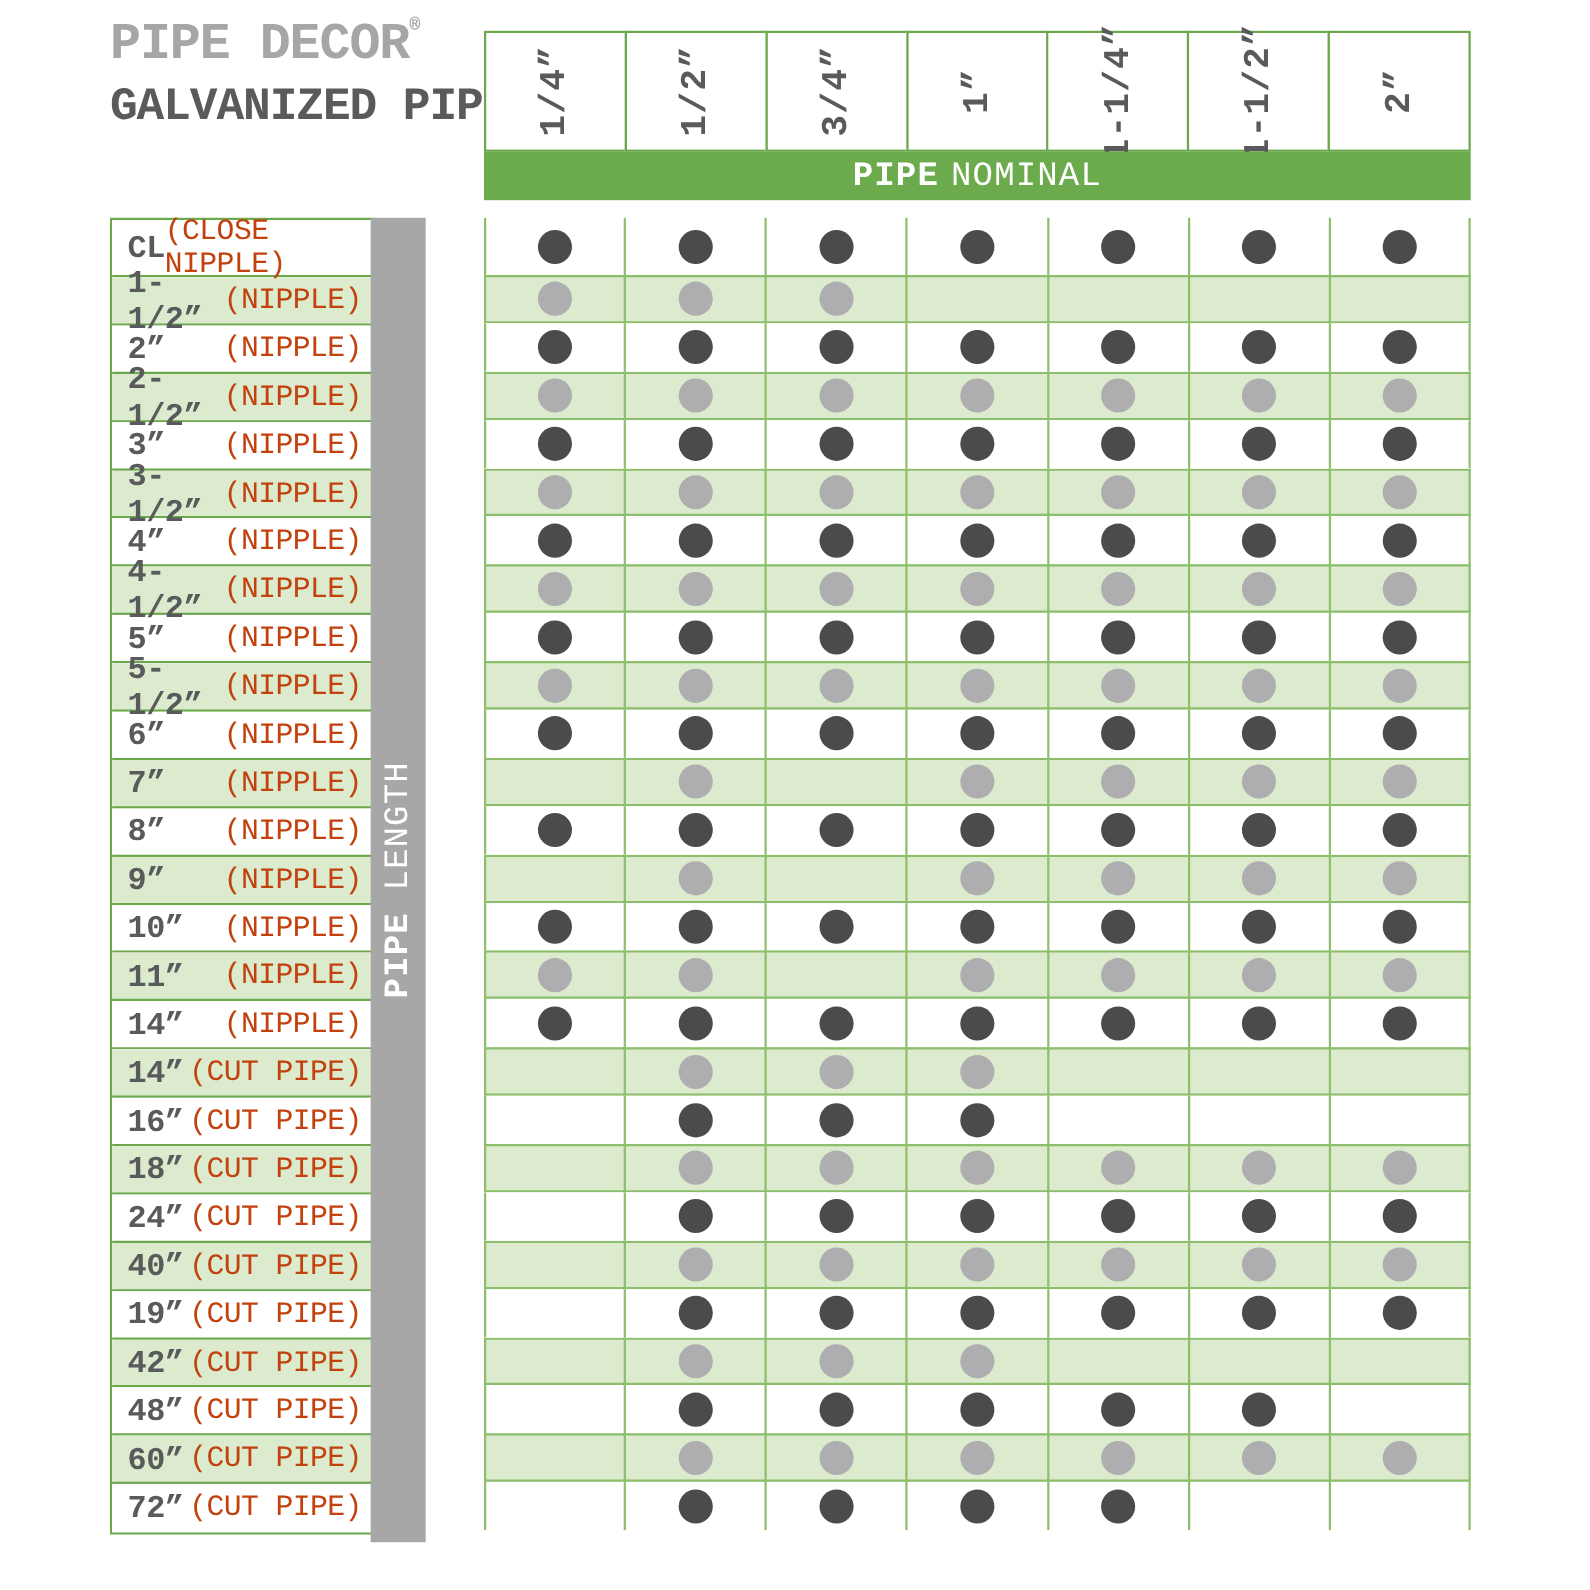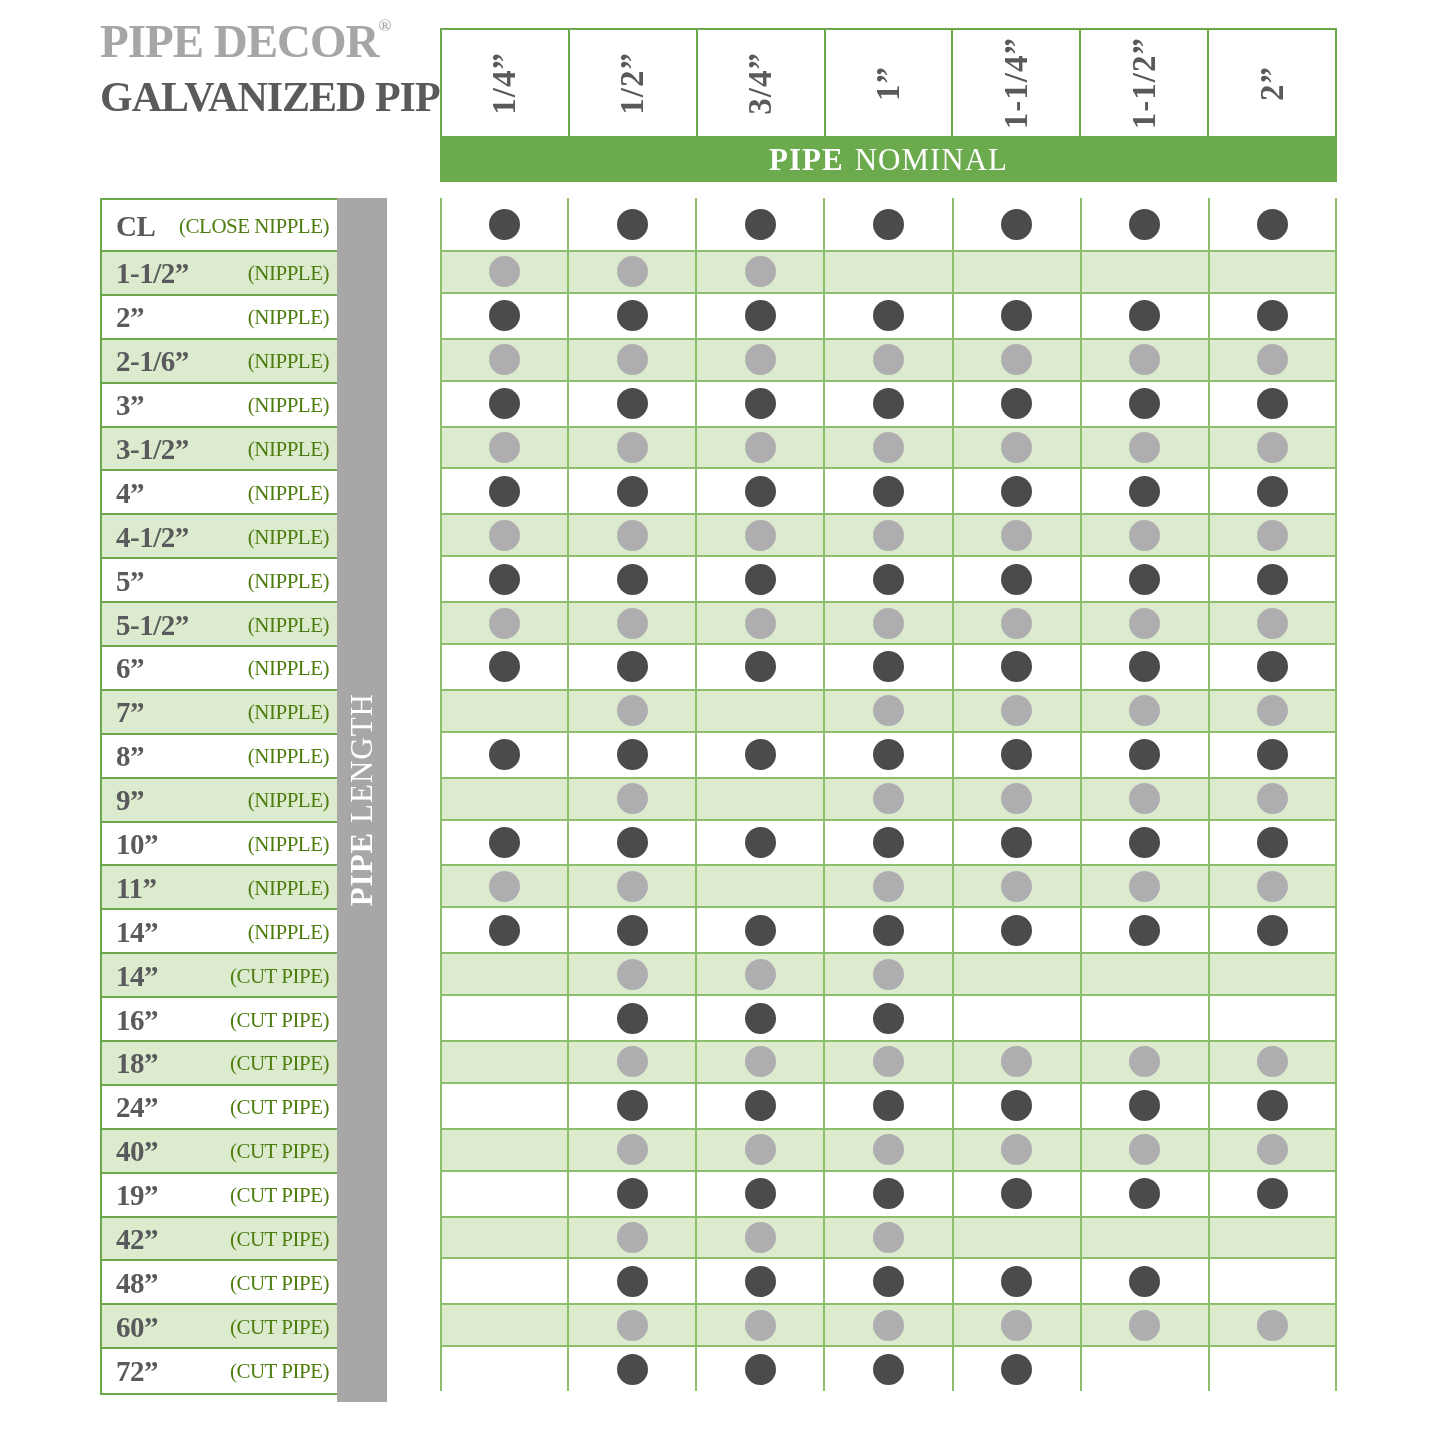"PIPE DECOR®" .page { font-family: Liberation Serif, serif -> Liberation Mono, monospace }
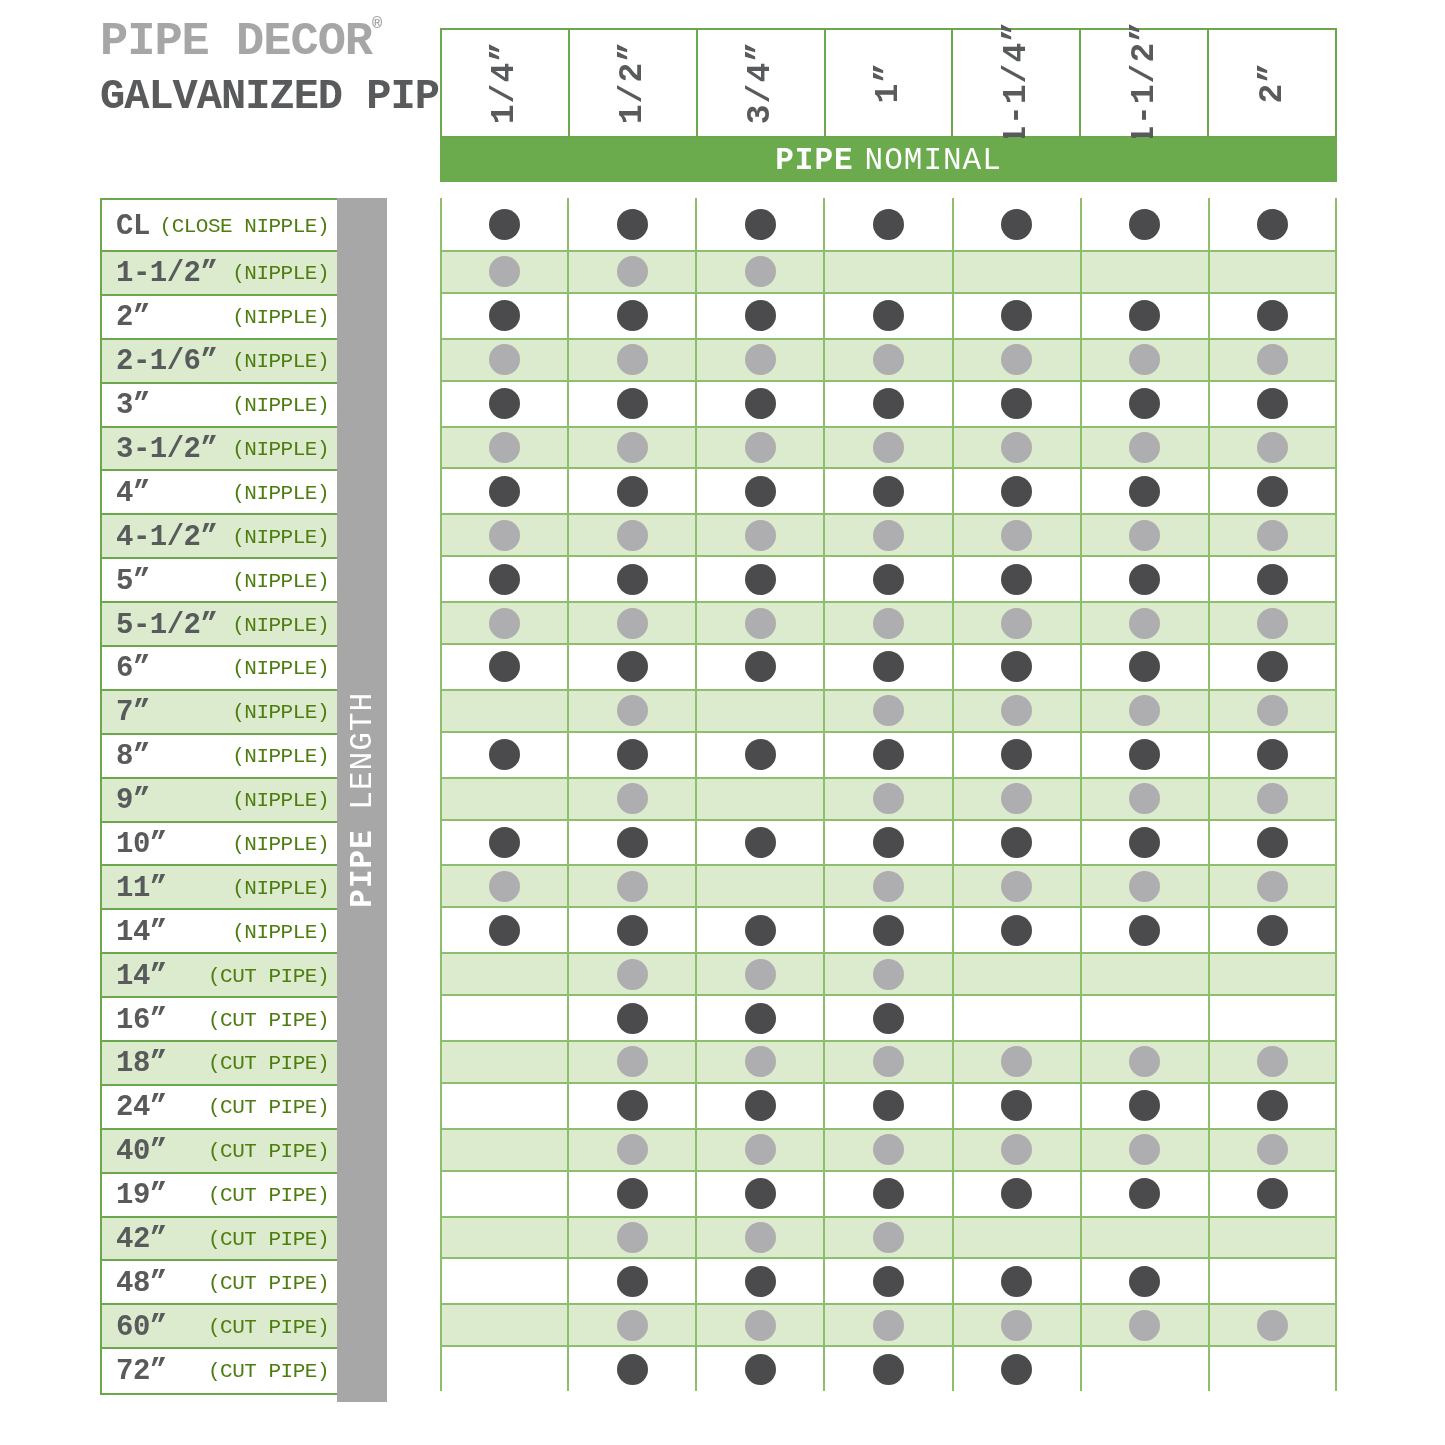"(CLOSE NIPPLE)" .rsub { color: #4d7c0f -> #c2410c; font-size: 21px -> 27px }
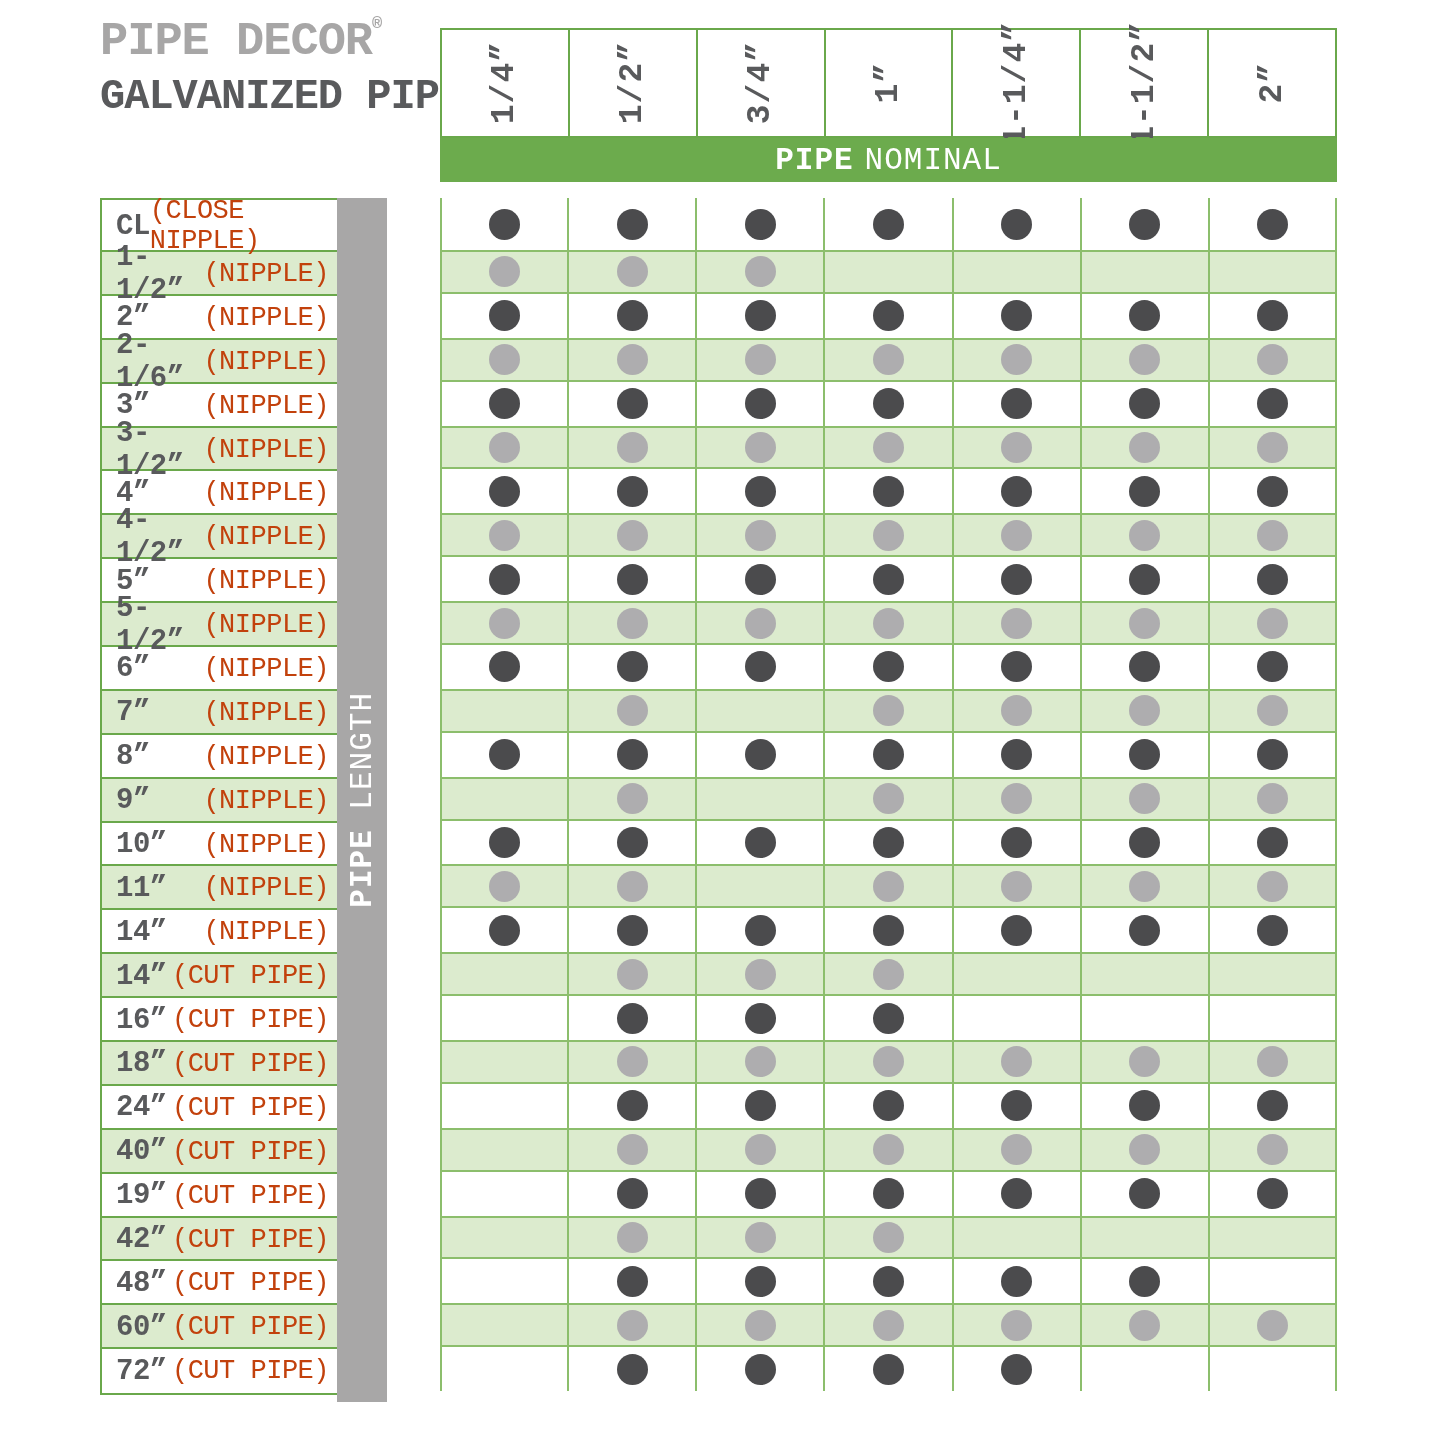"2-1/6”" span.rlabel { text: 2-1/6 -> 2-1/2 }
